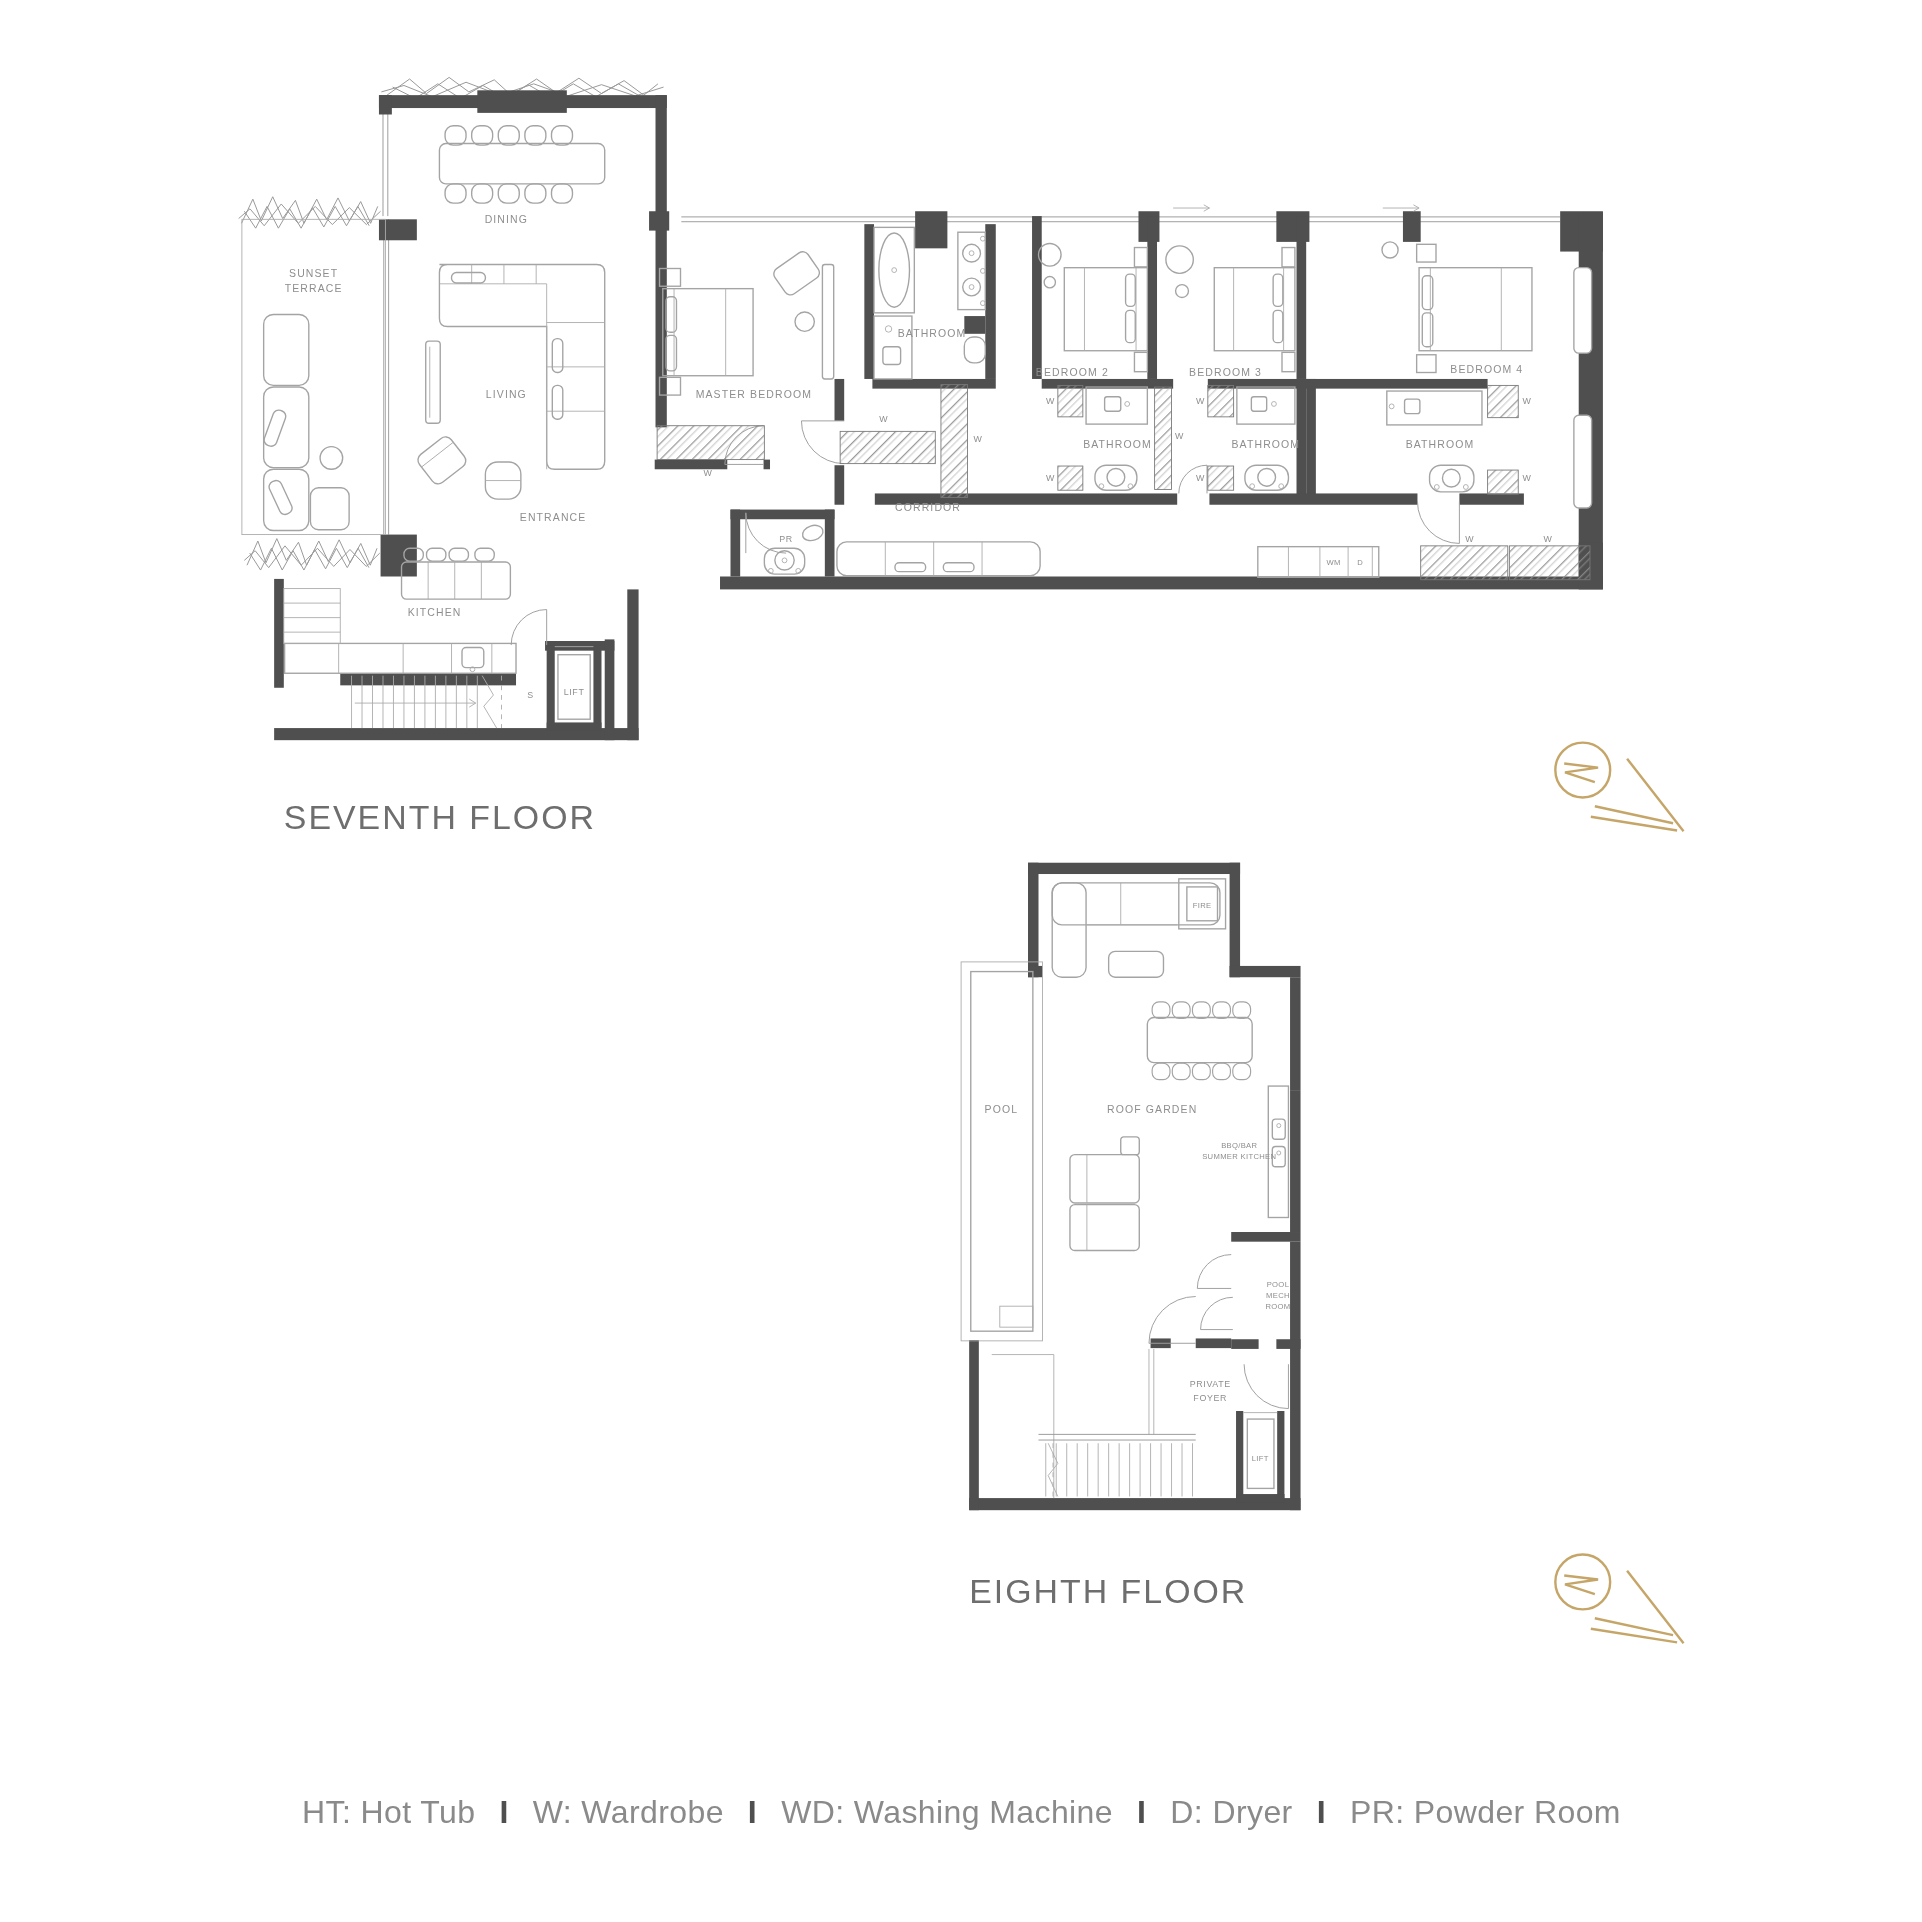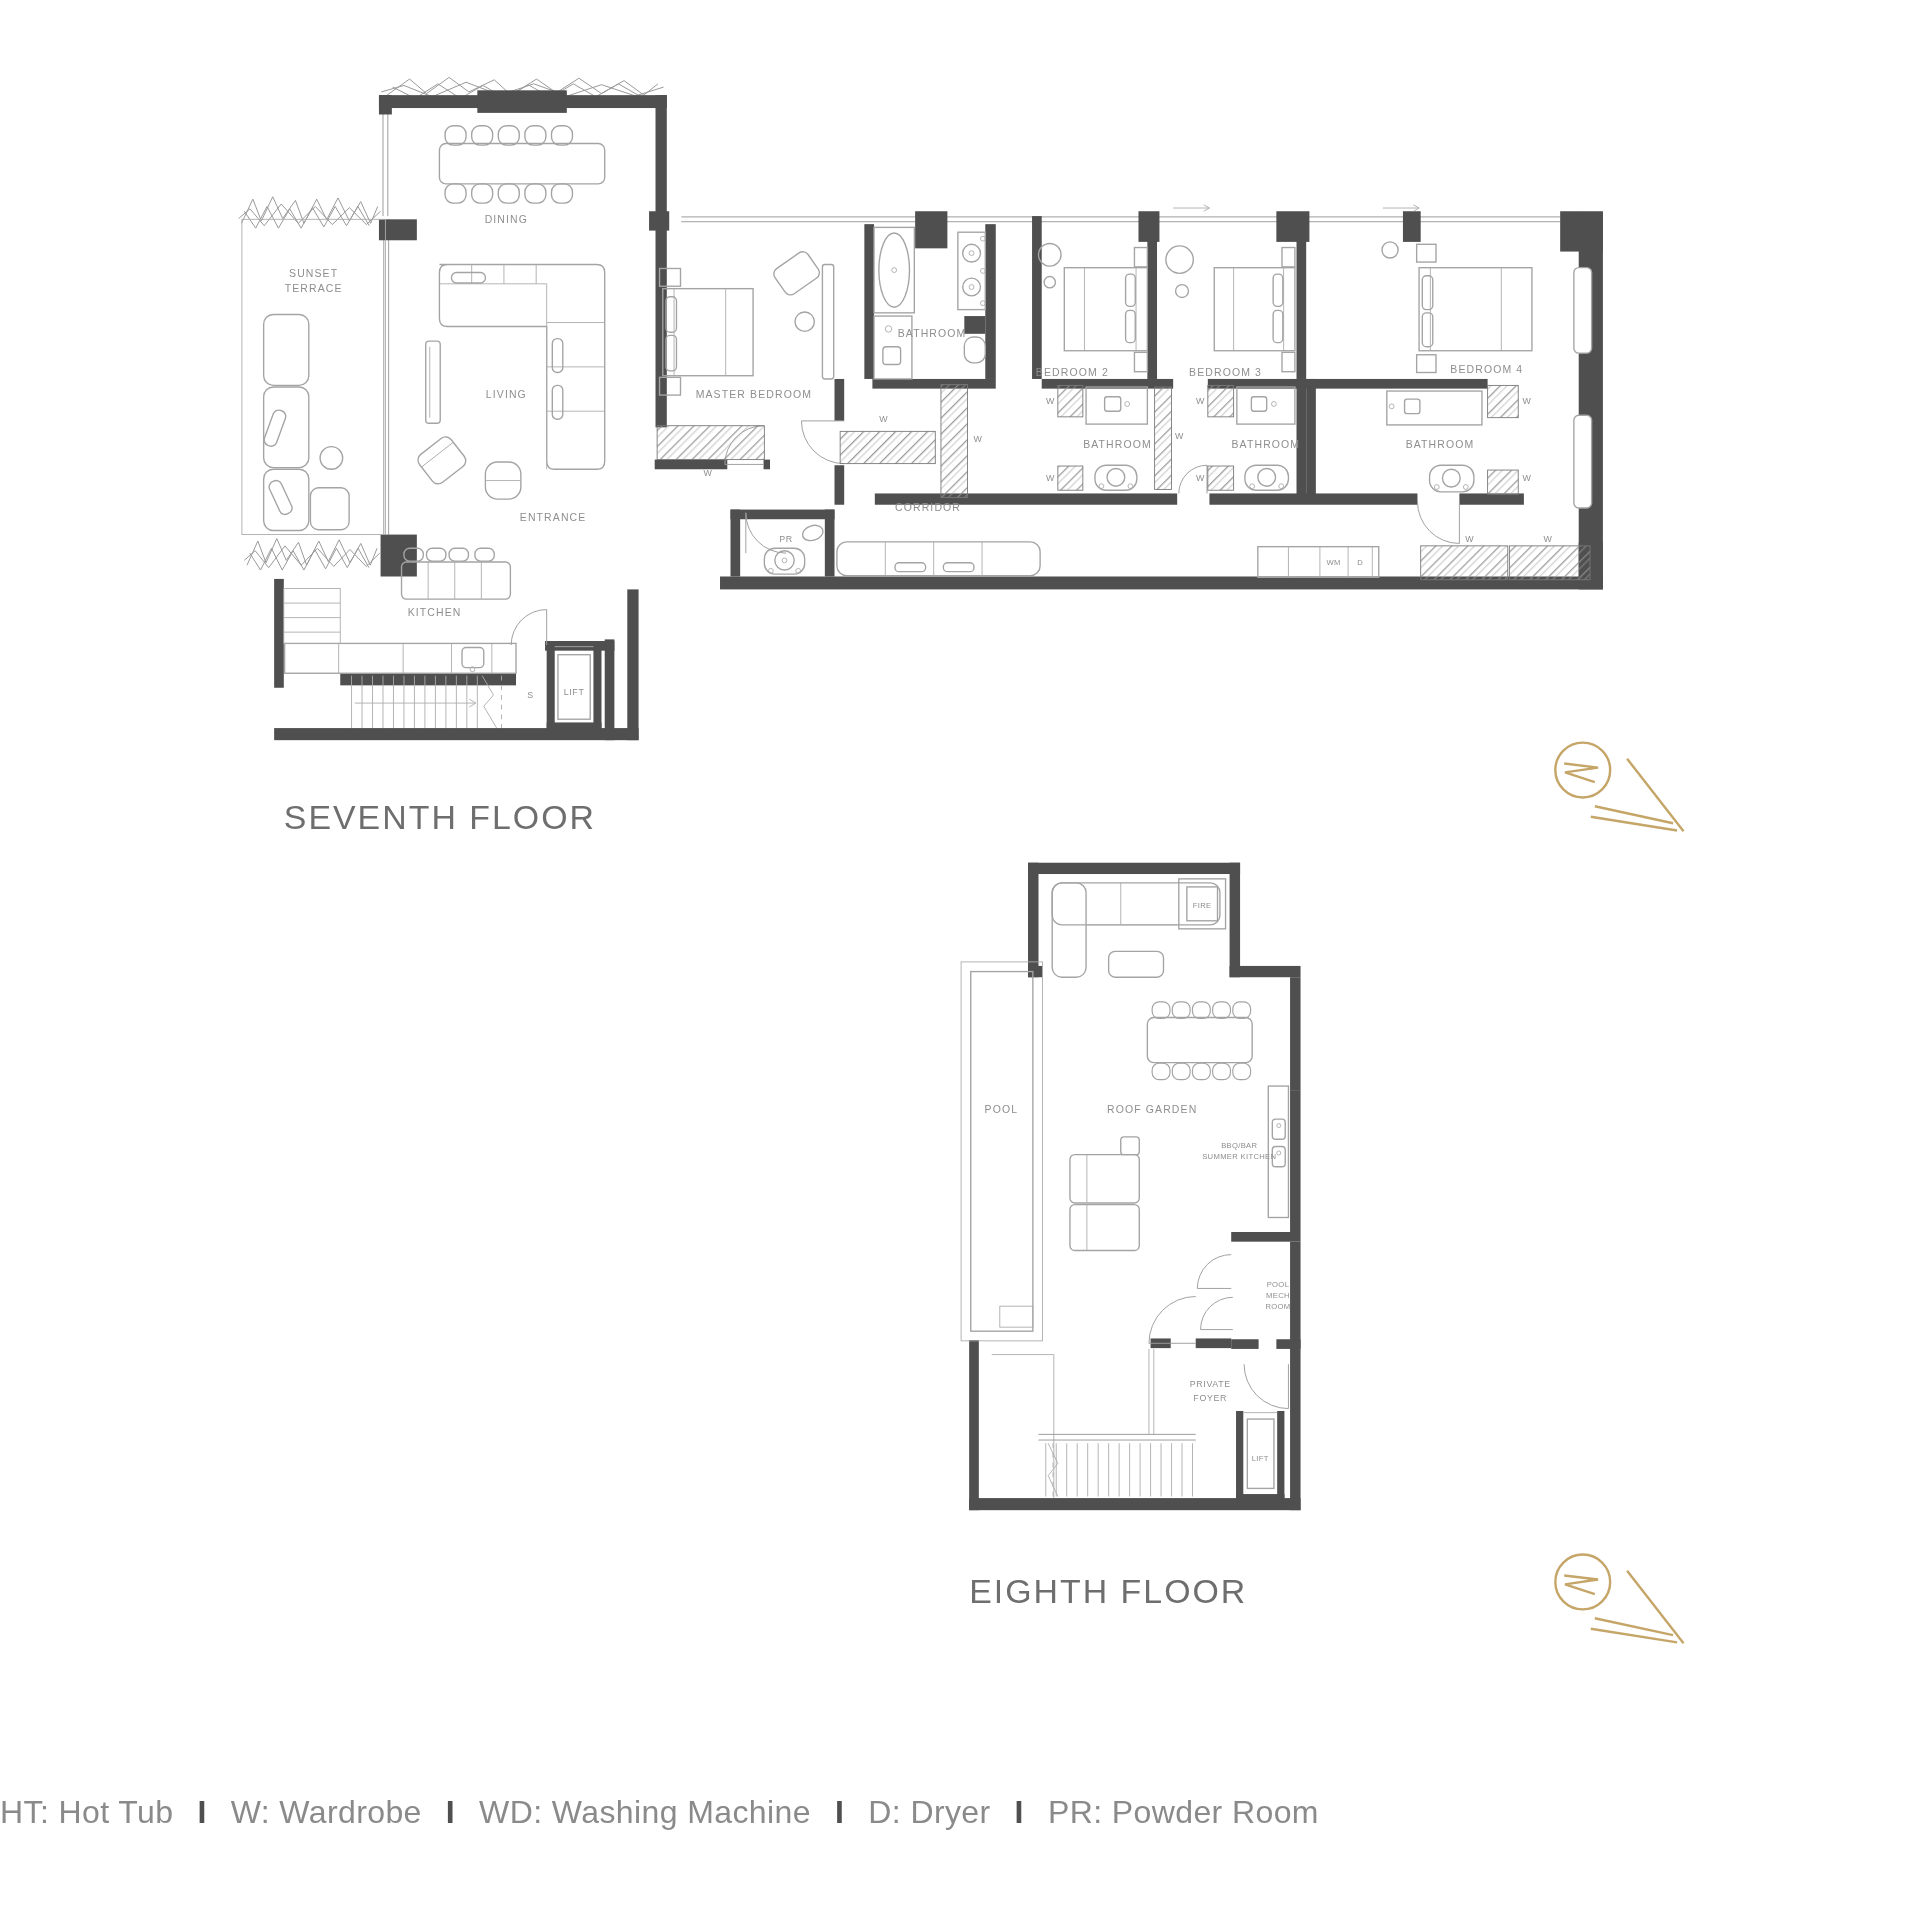"HT: Hot Tub I W:" .legend { text-align: none -> center }
